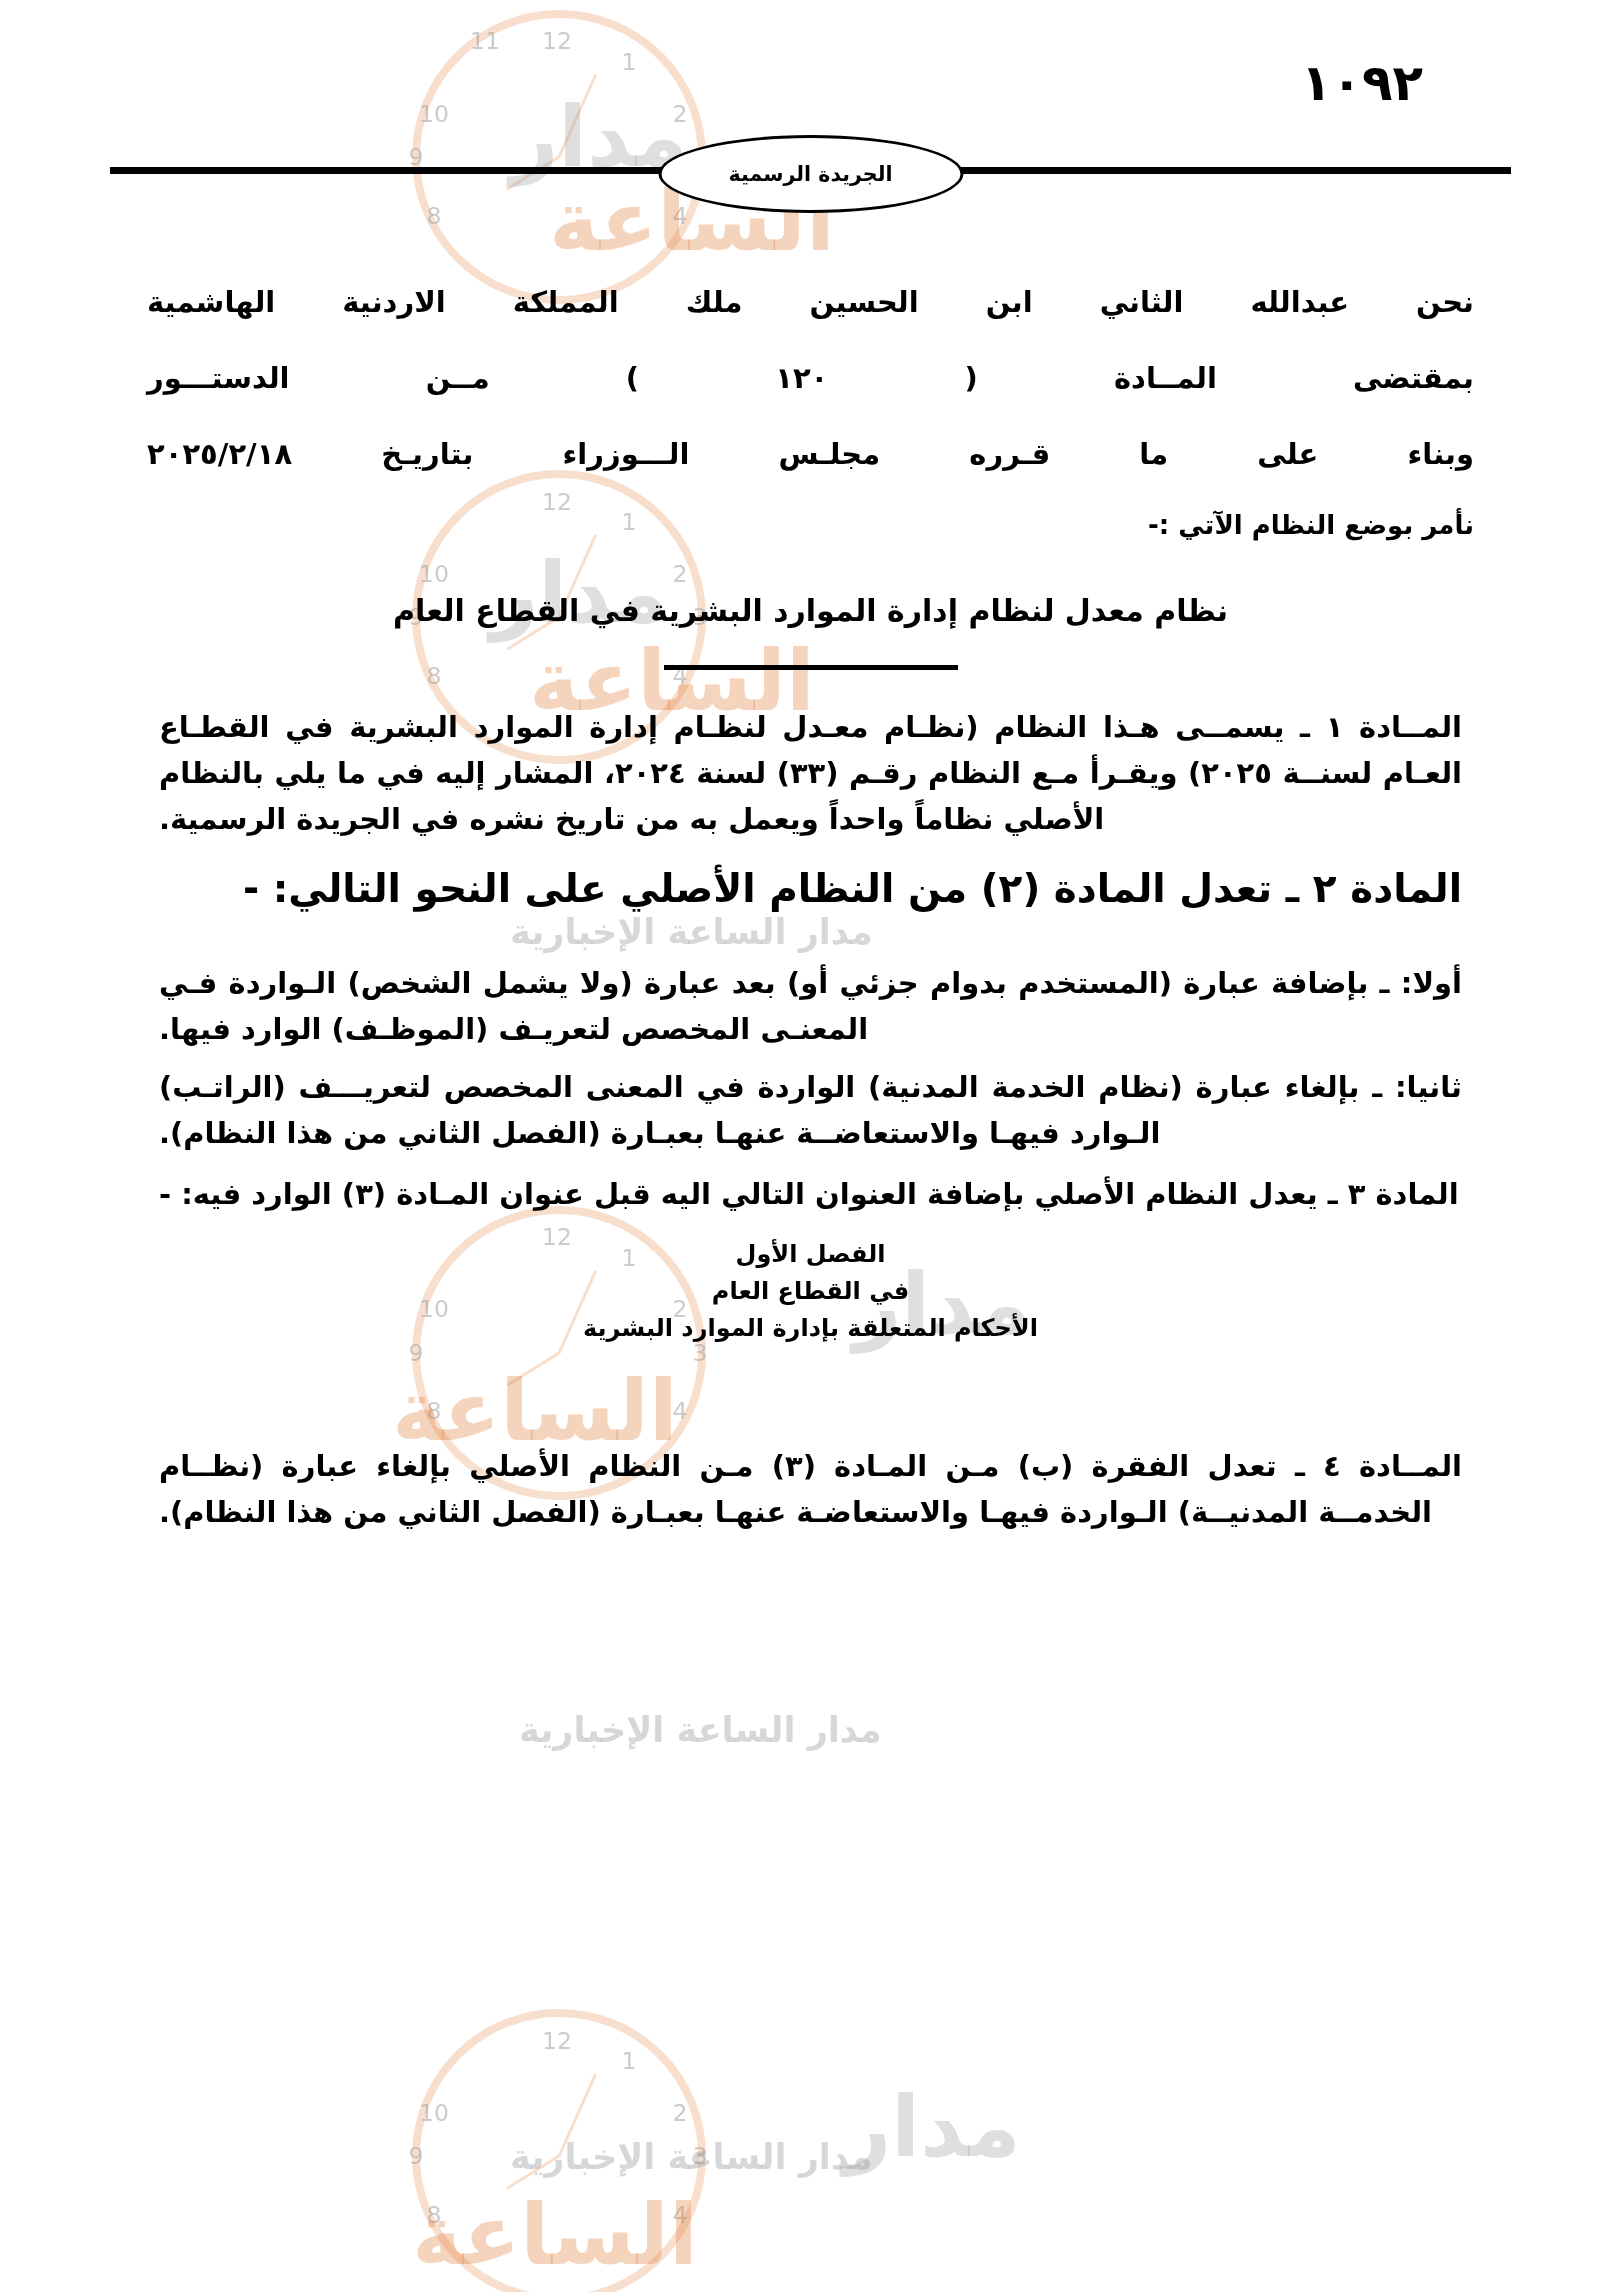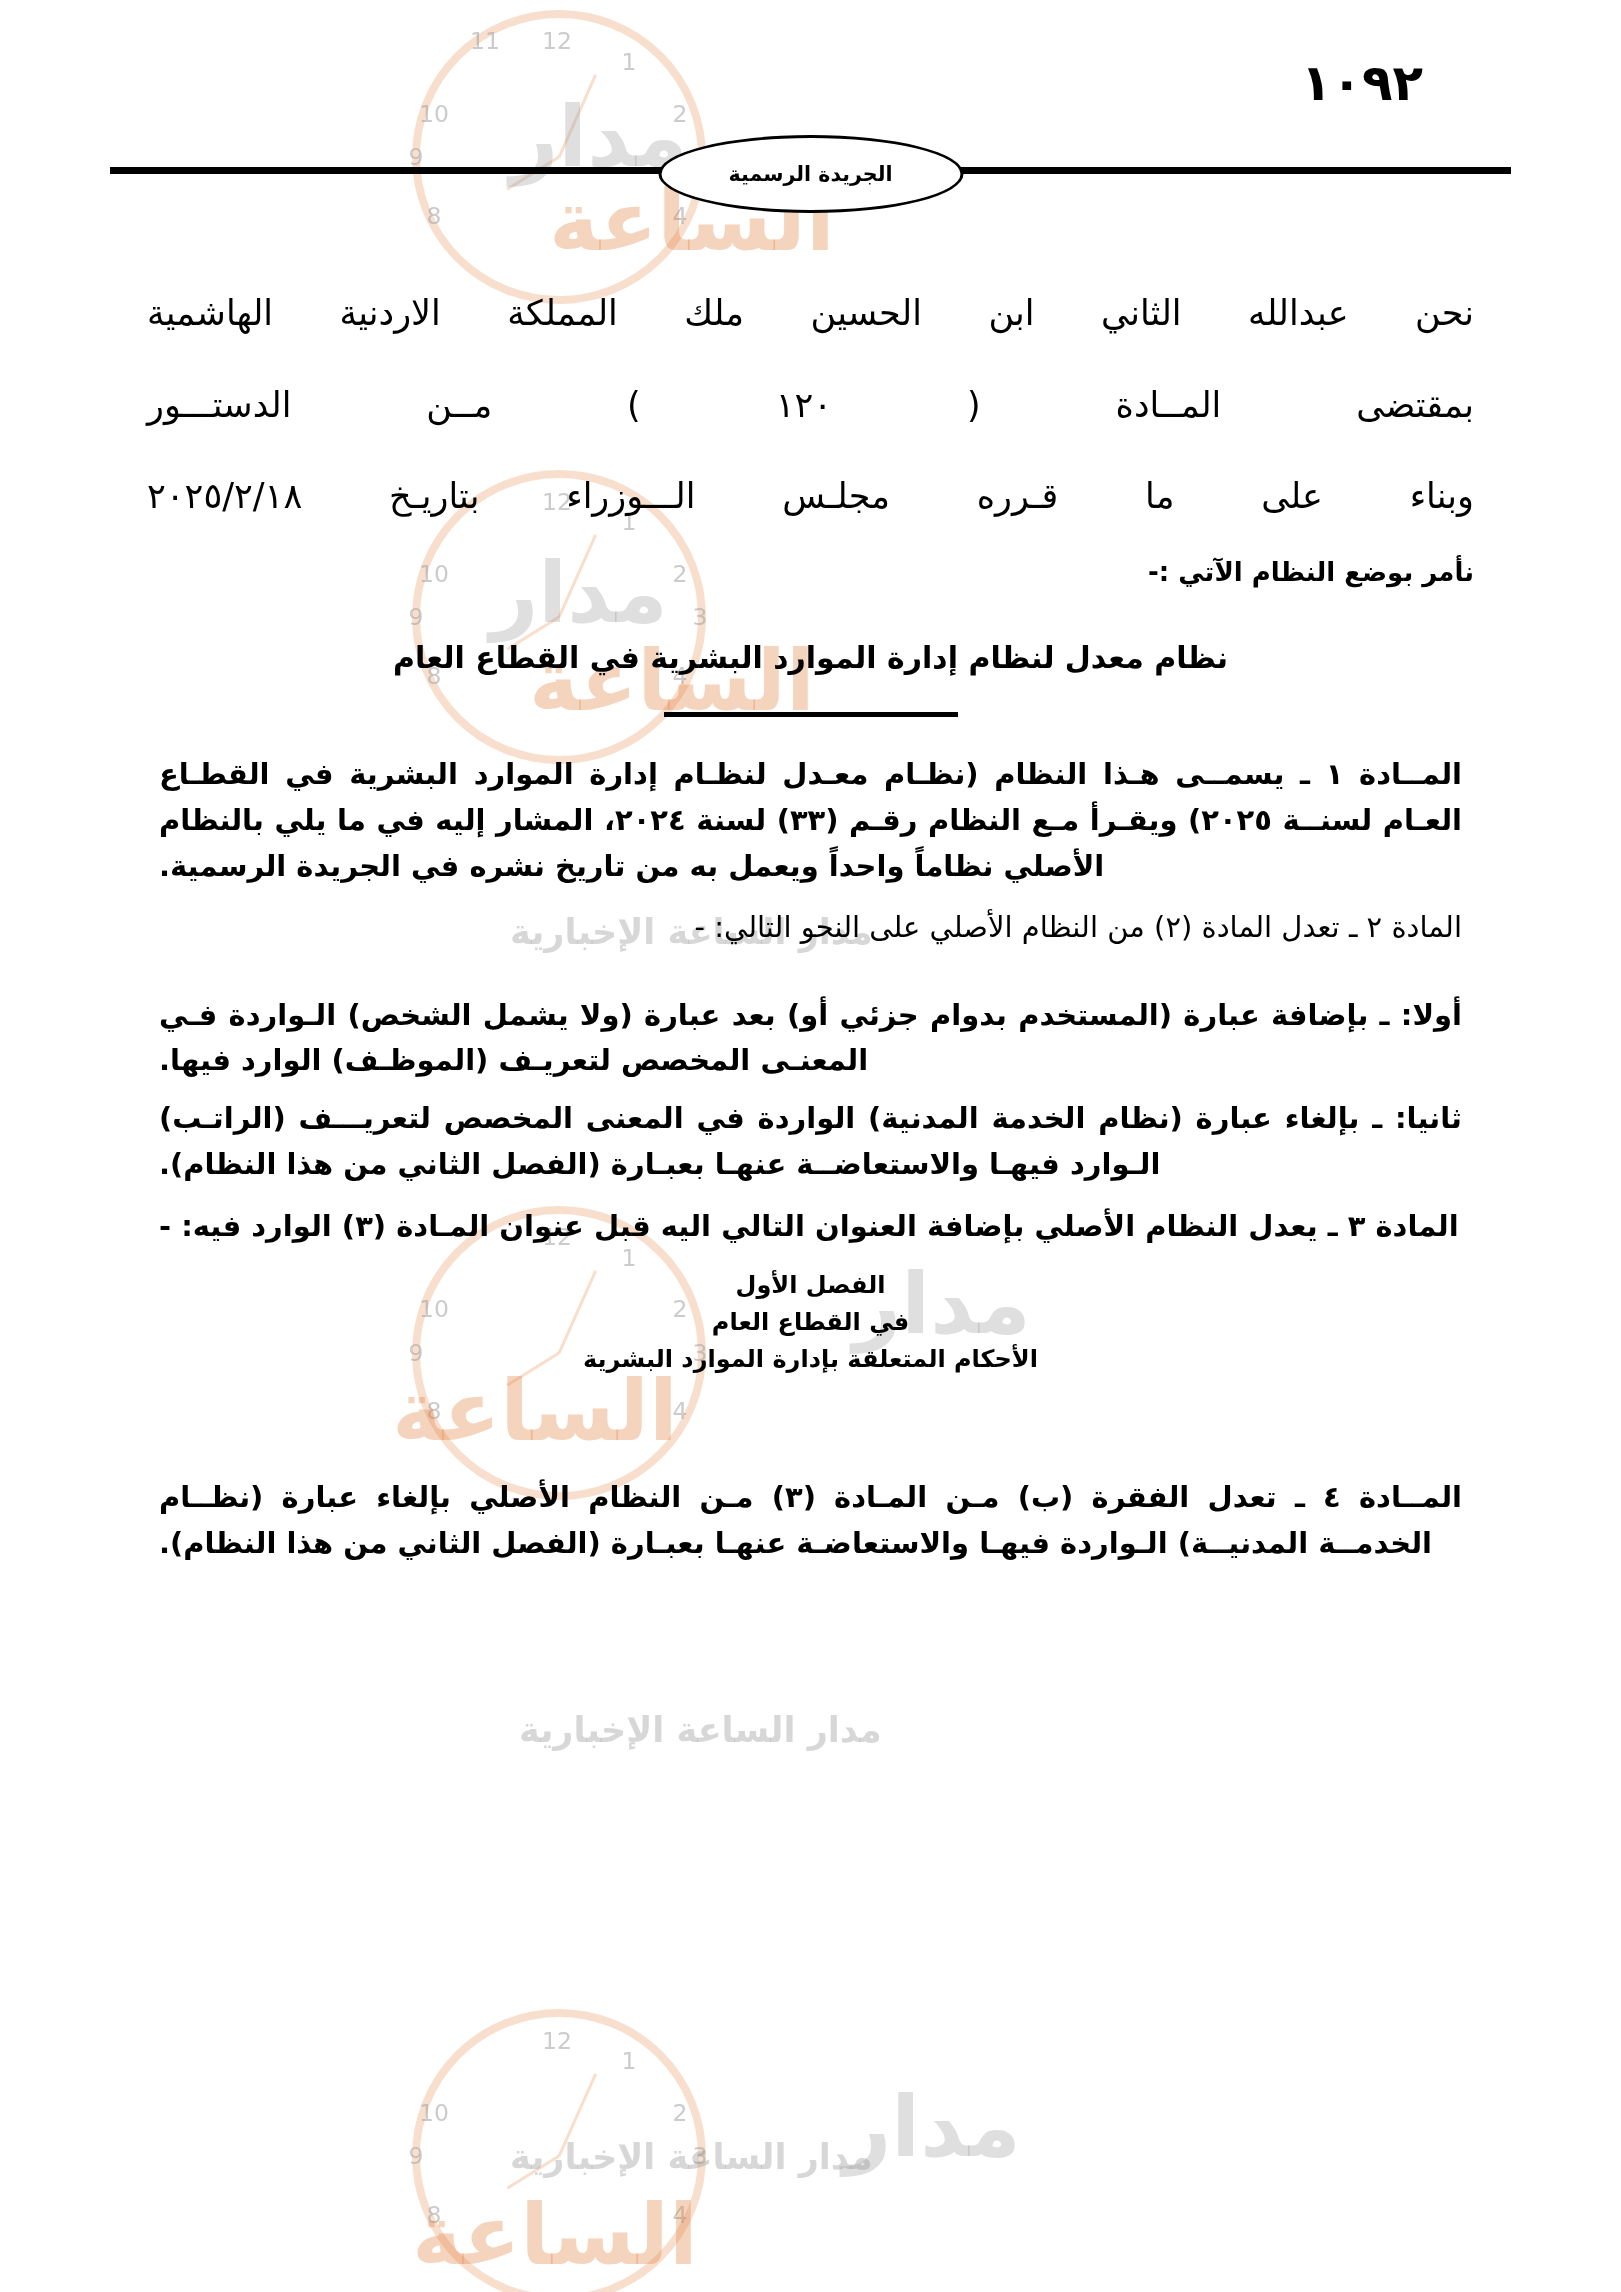"نحن عبدالله الثاني ابن الحسين" .justify { font-size: 35px -> 29px; font-weight: normal -> bold }
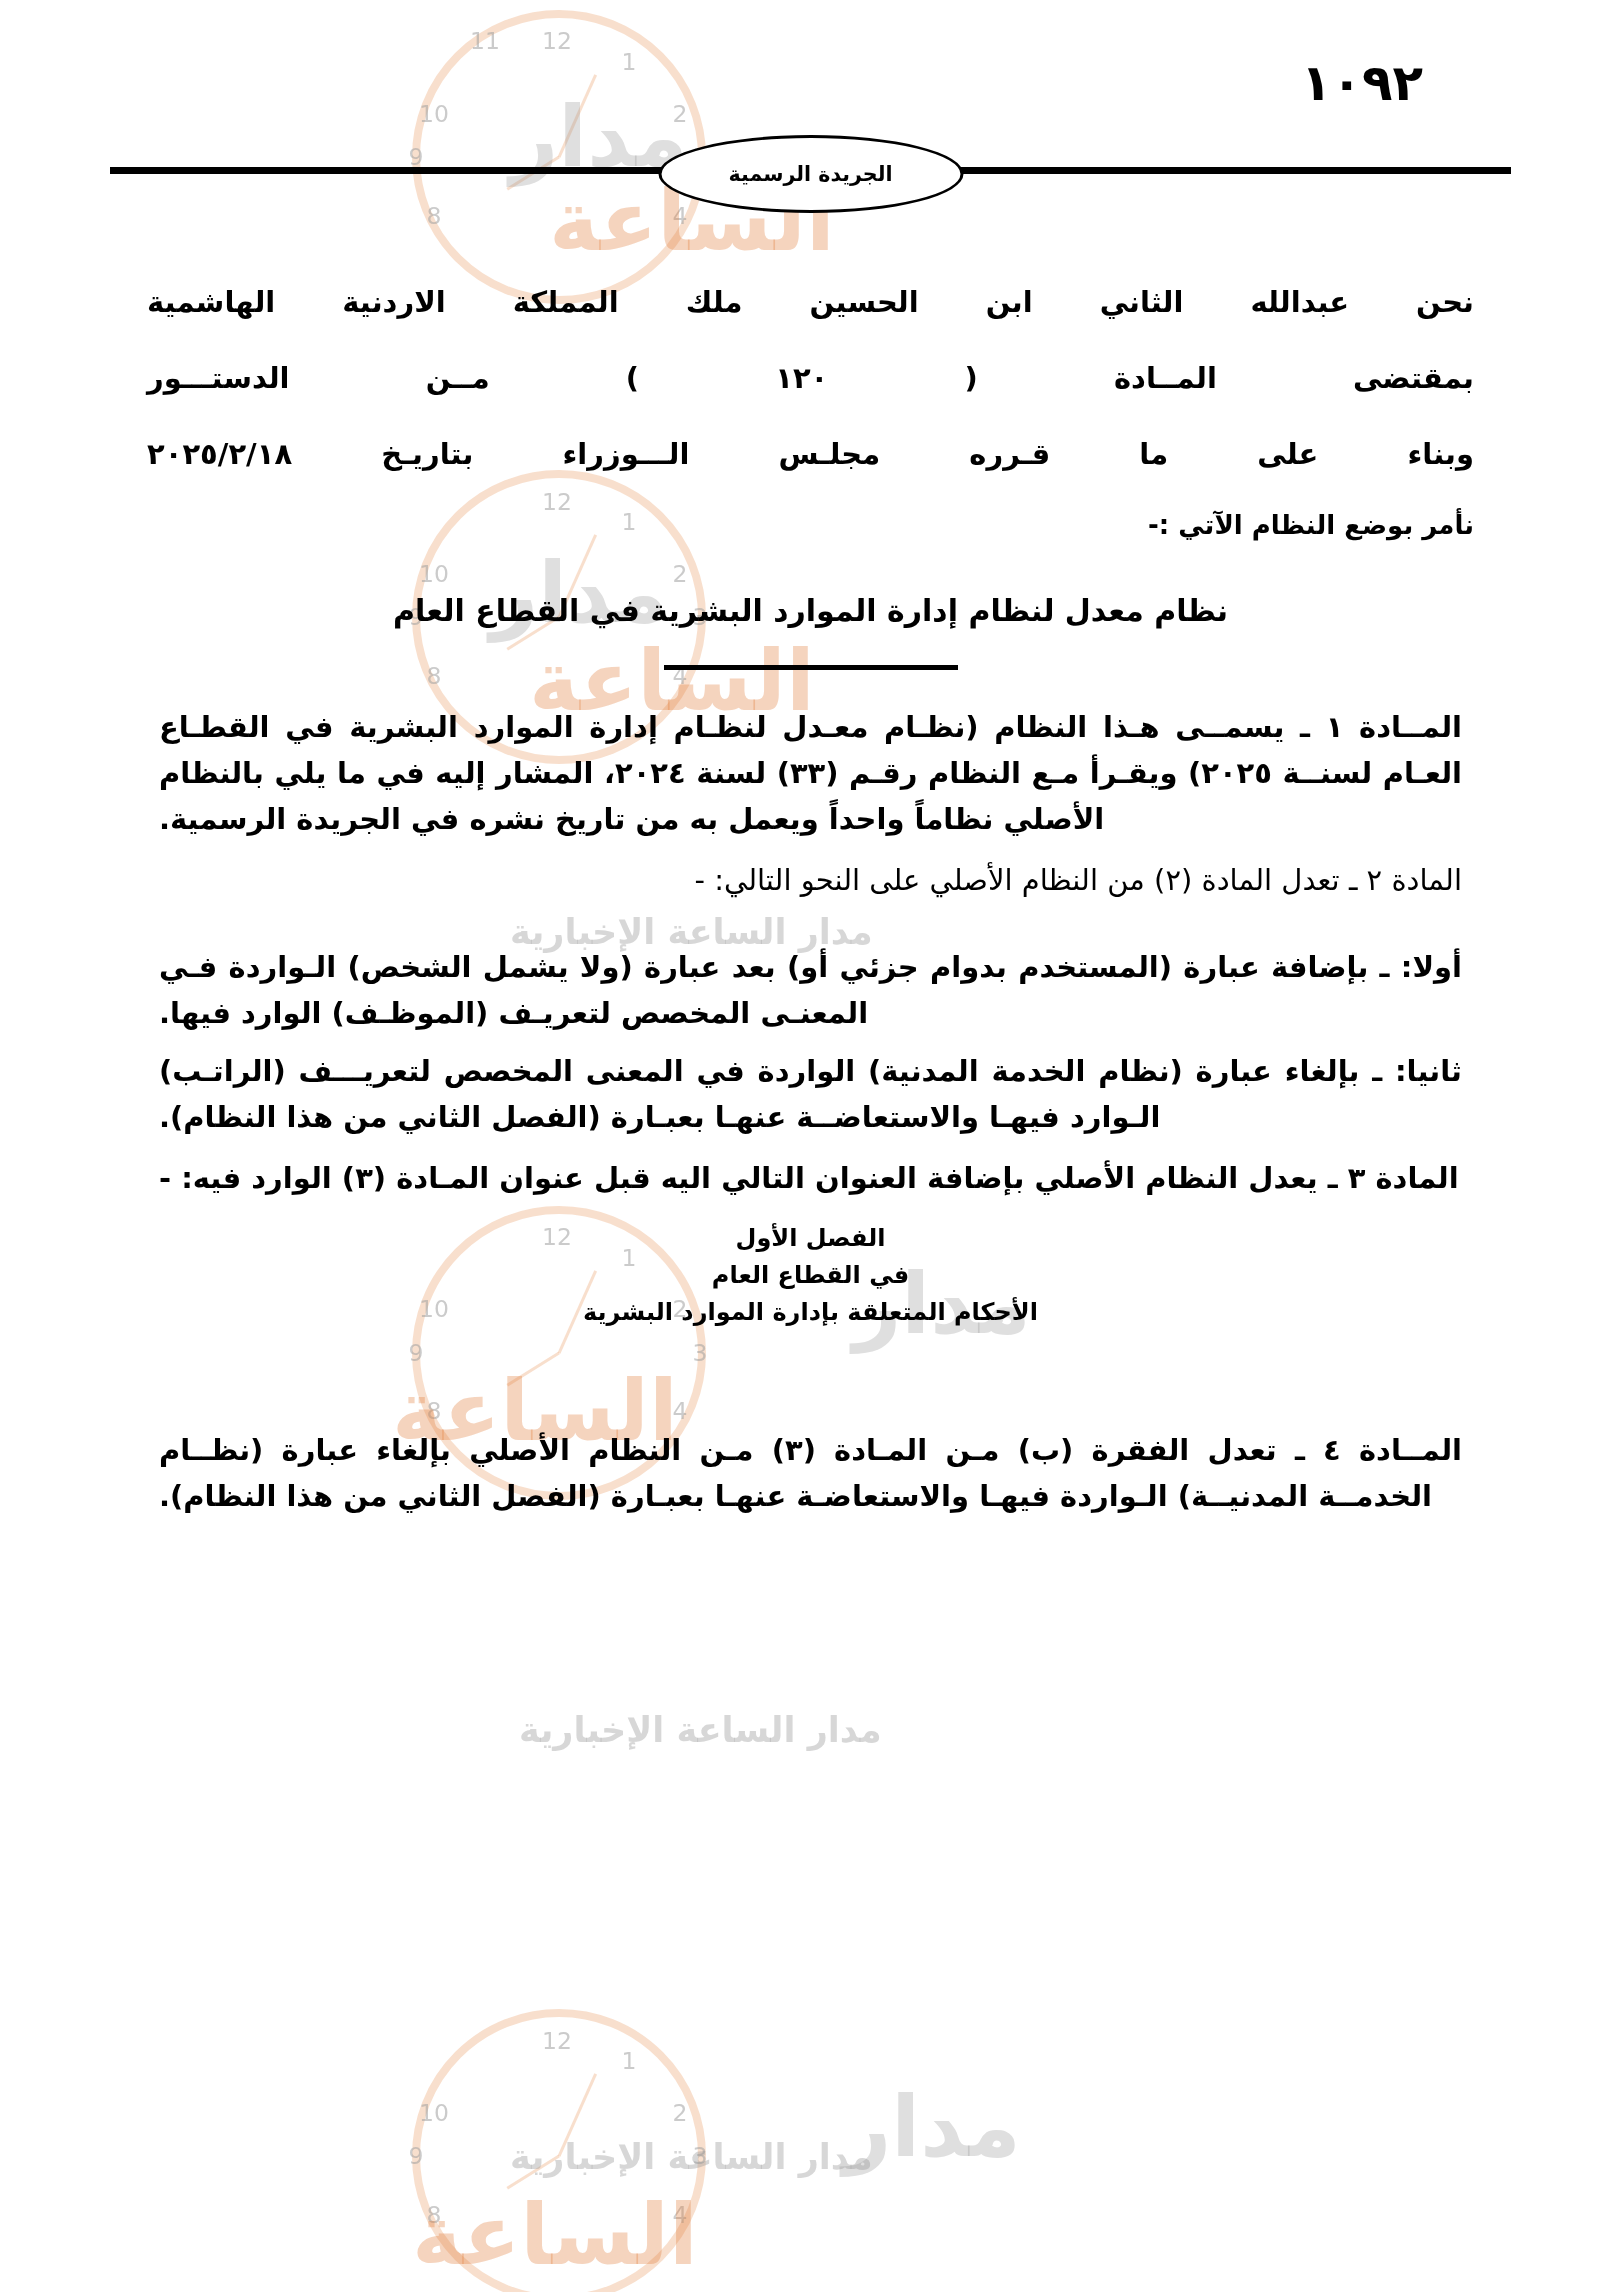"المادة ٢ ـ تعدل المادة" .para-last-right { font-size: 29px -> 39px; font-weight: normal -> bold }
